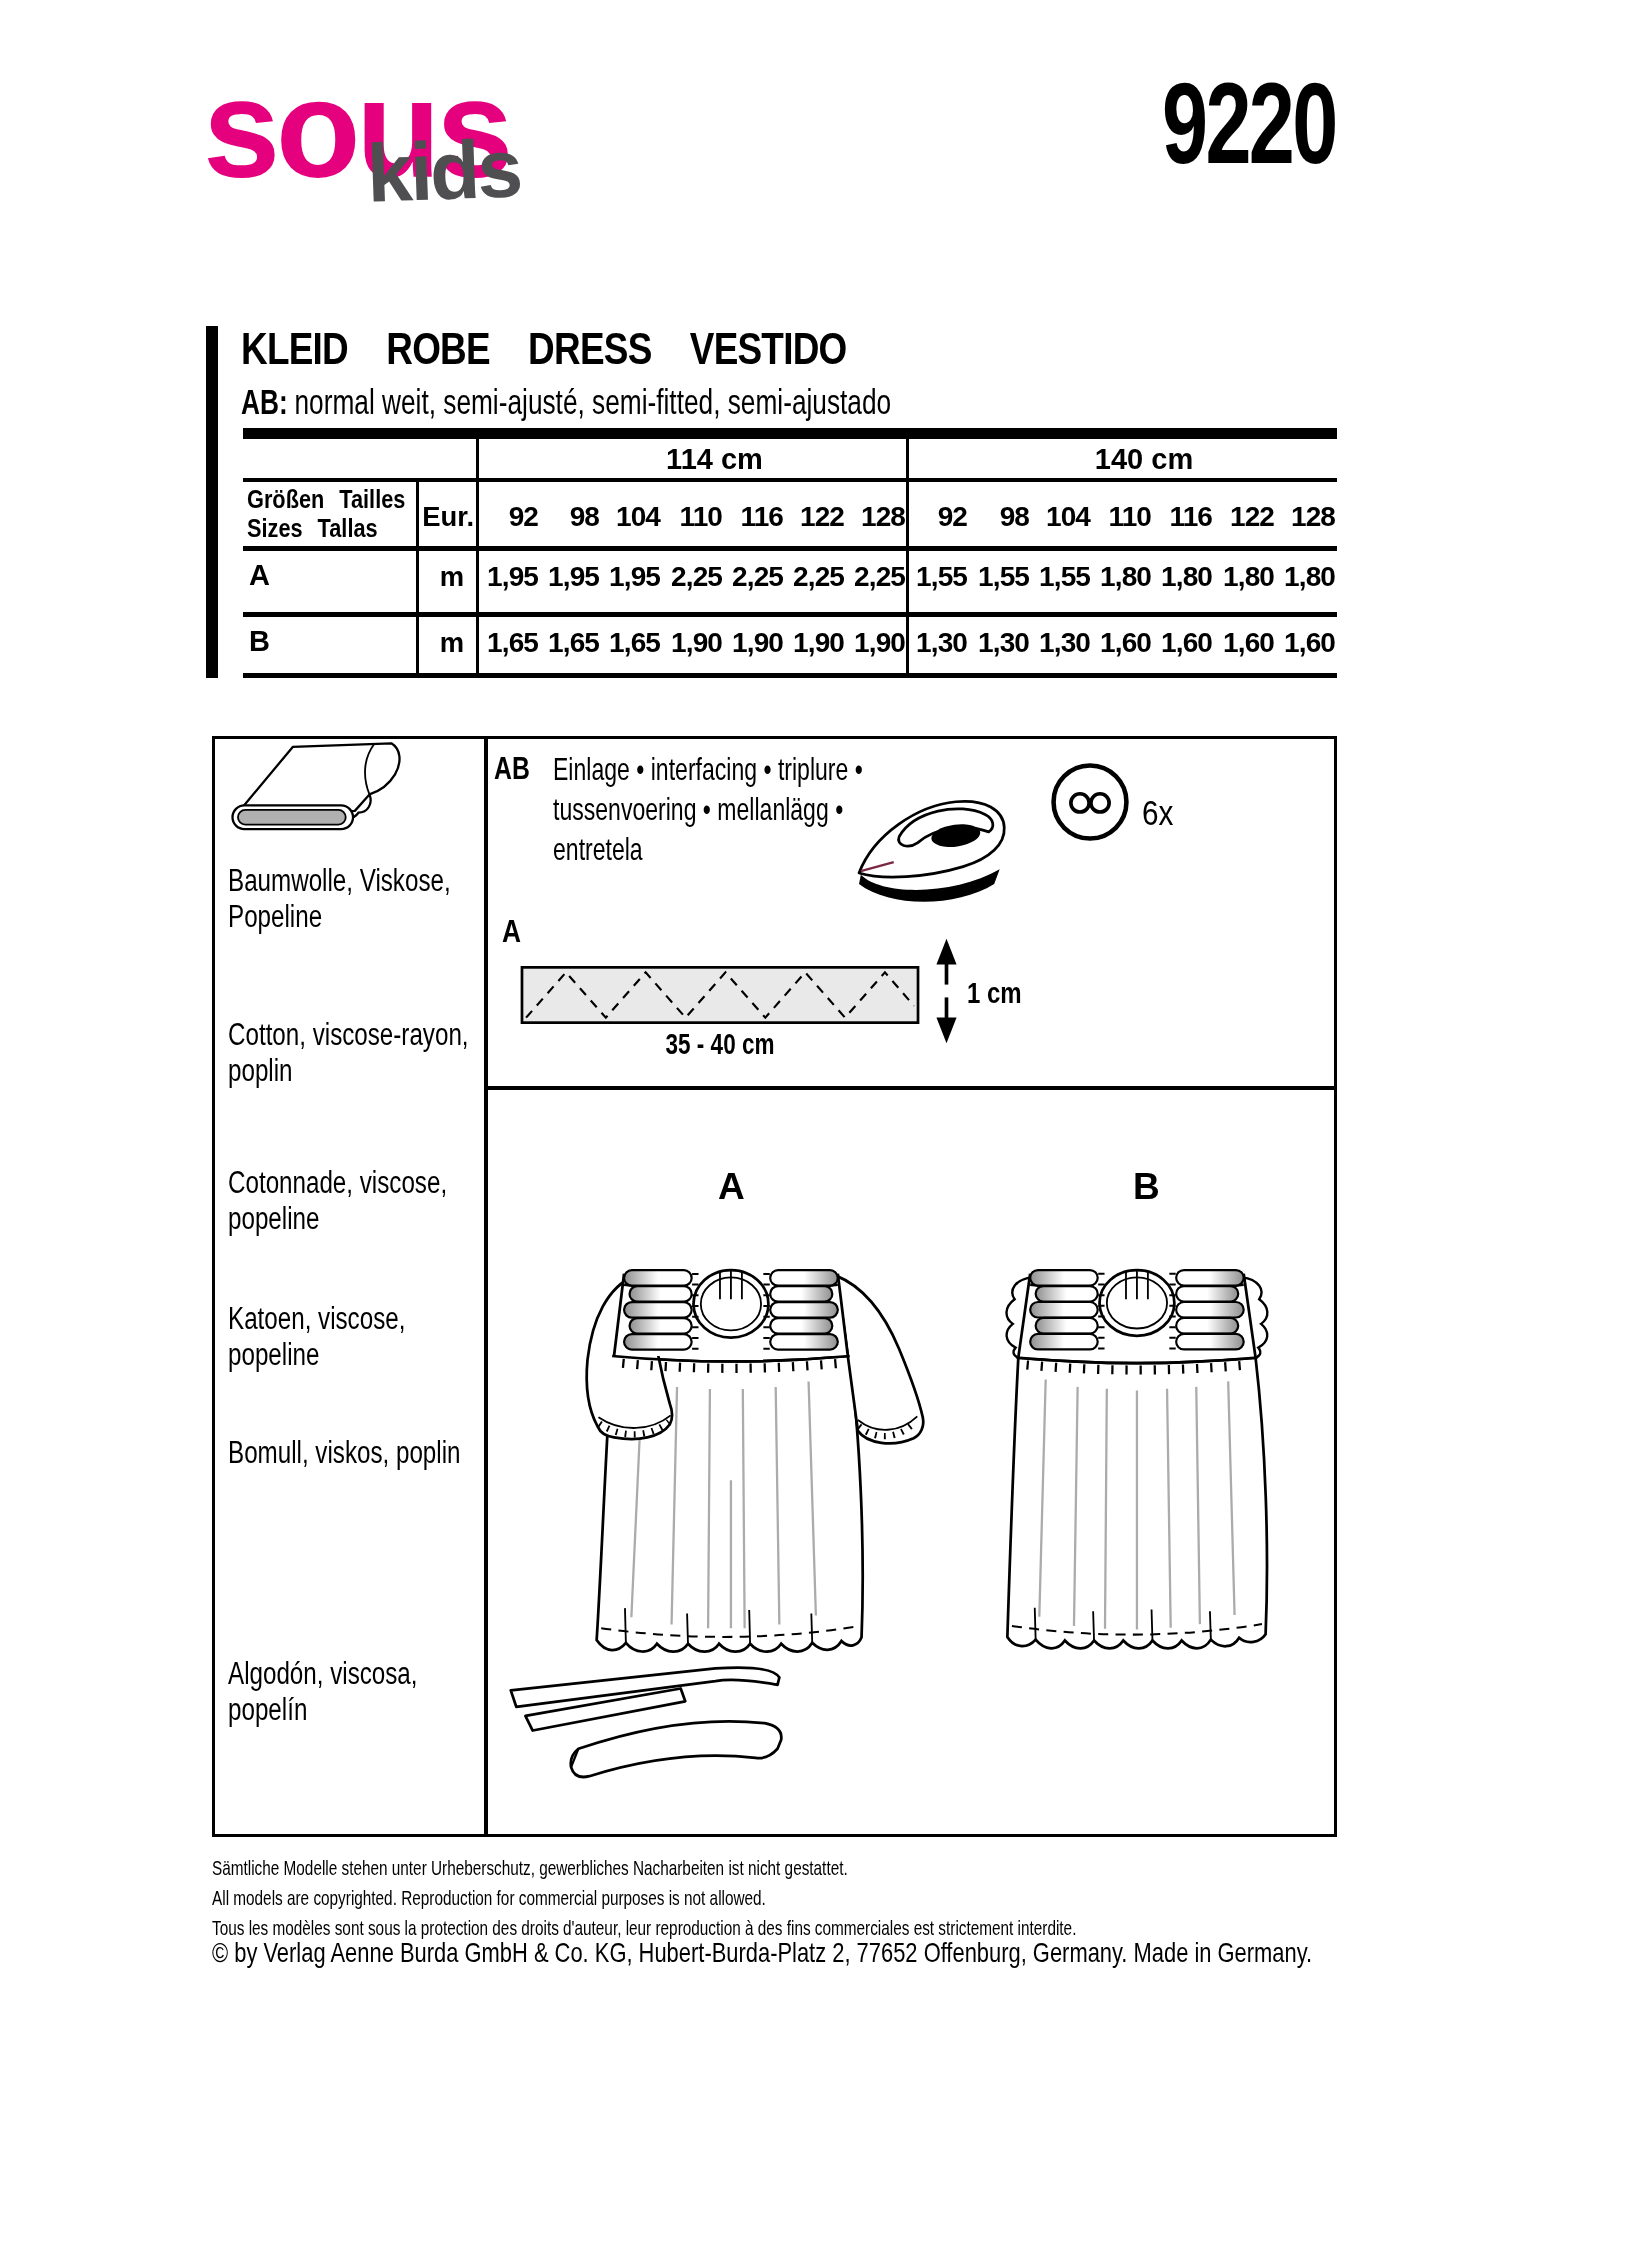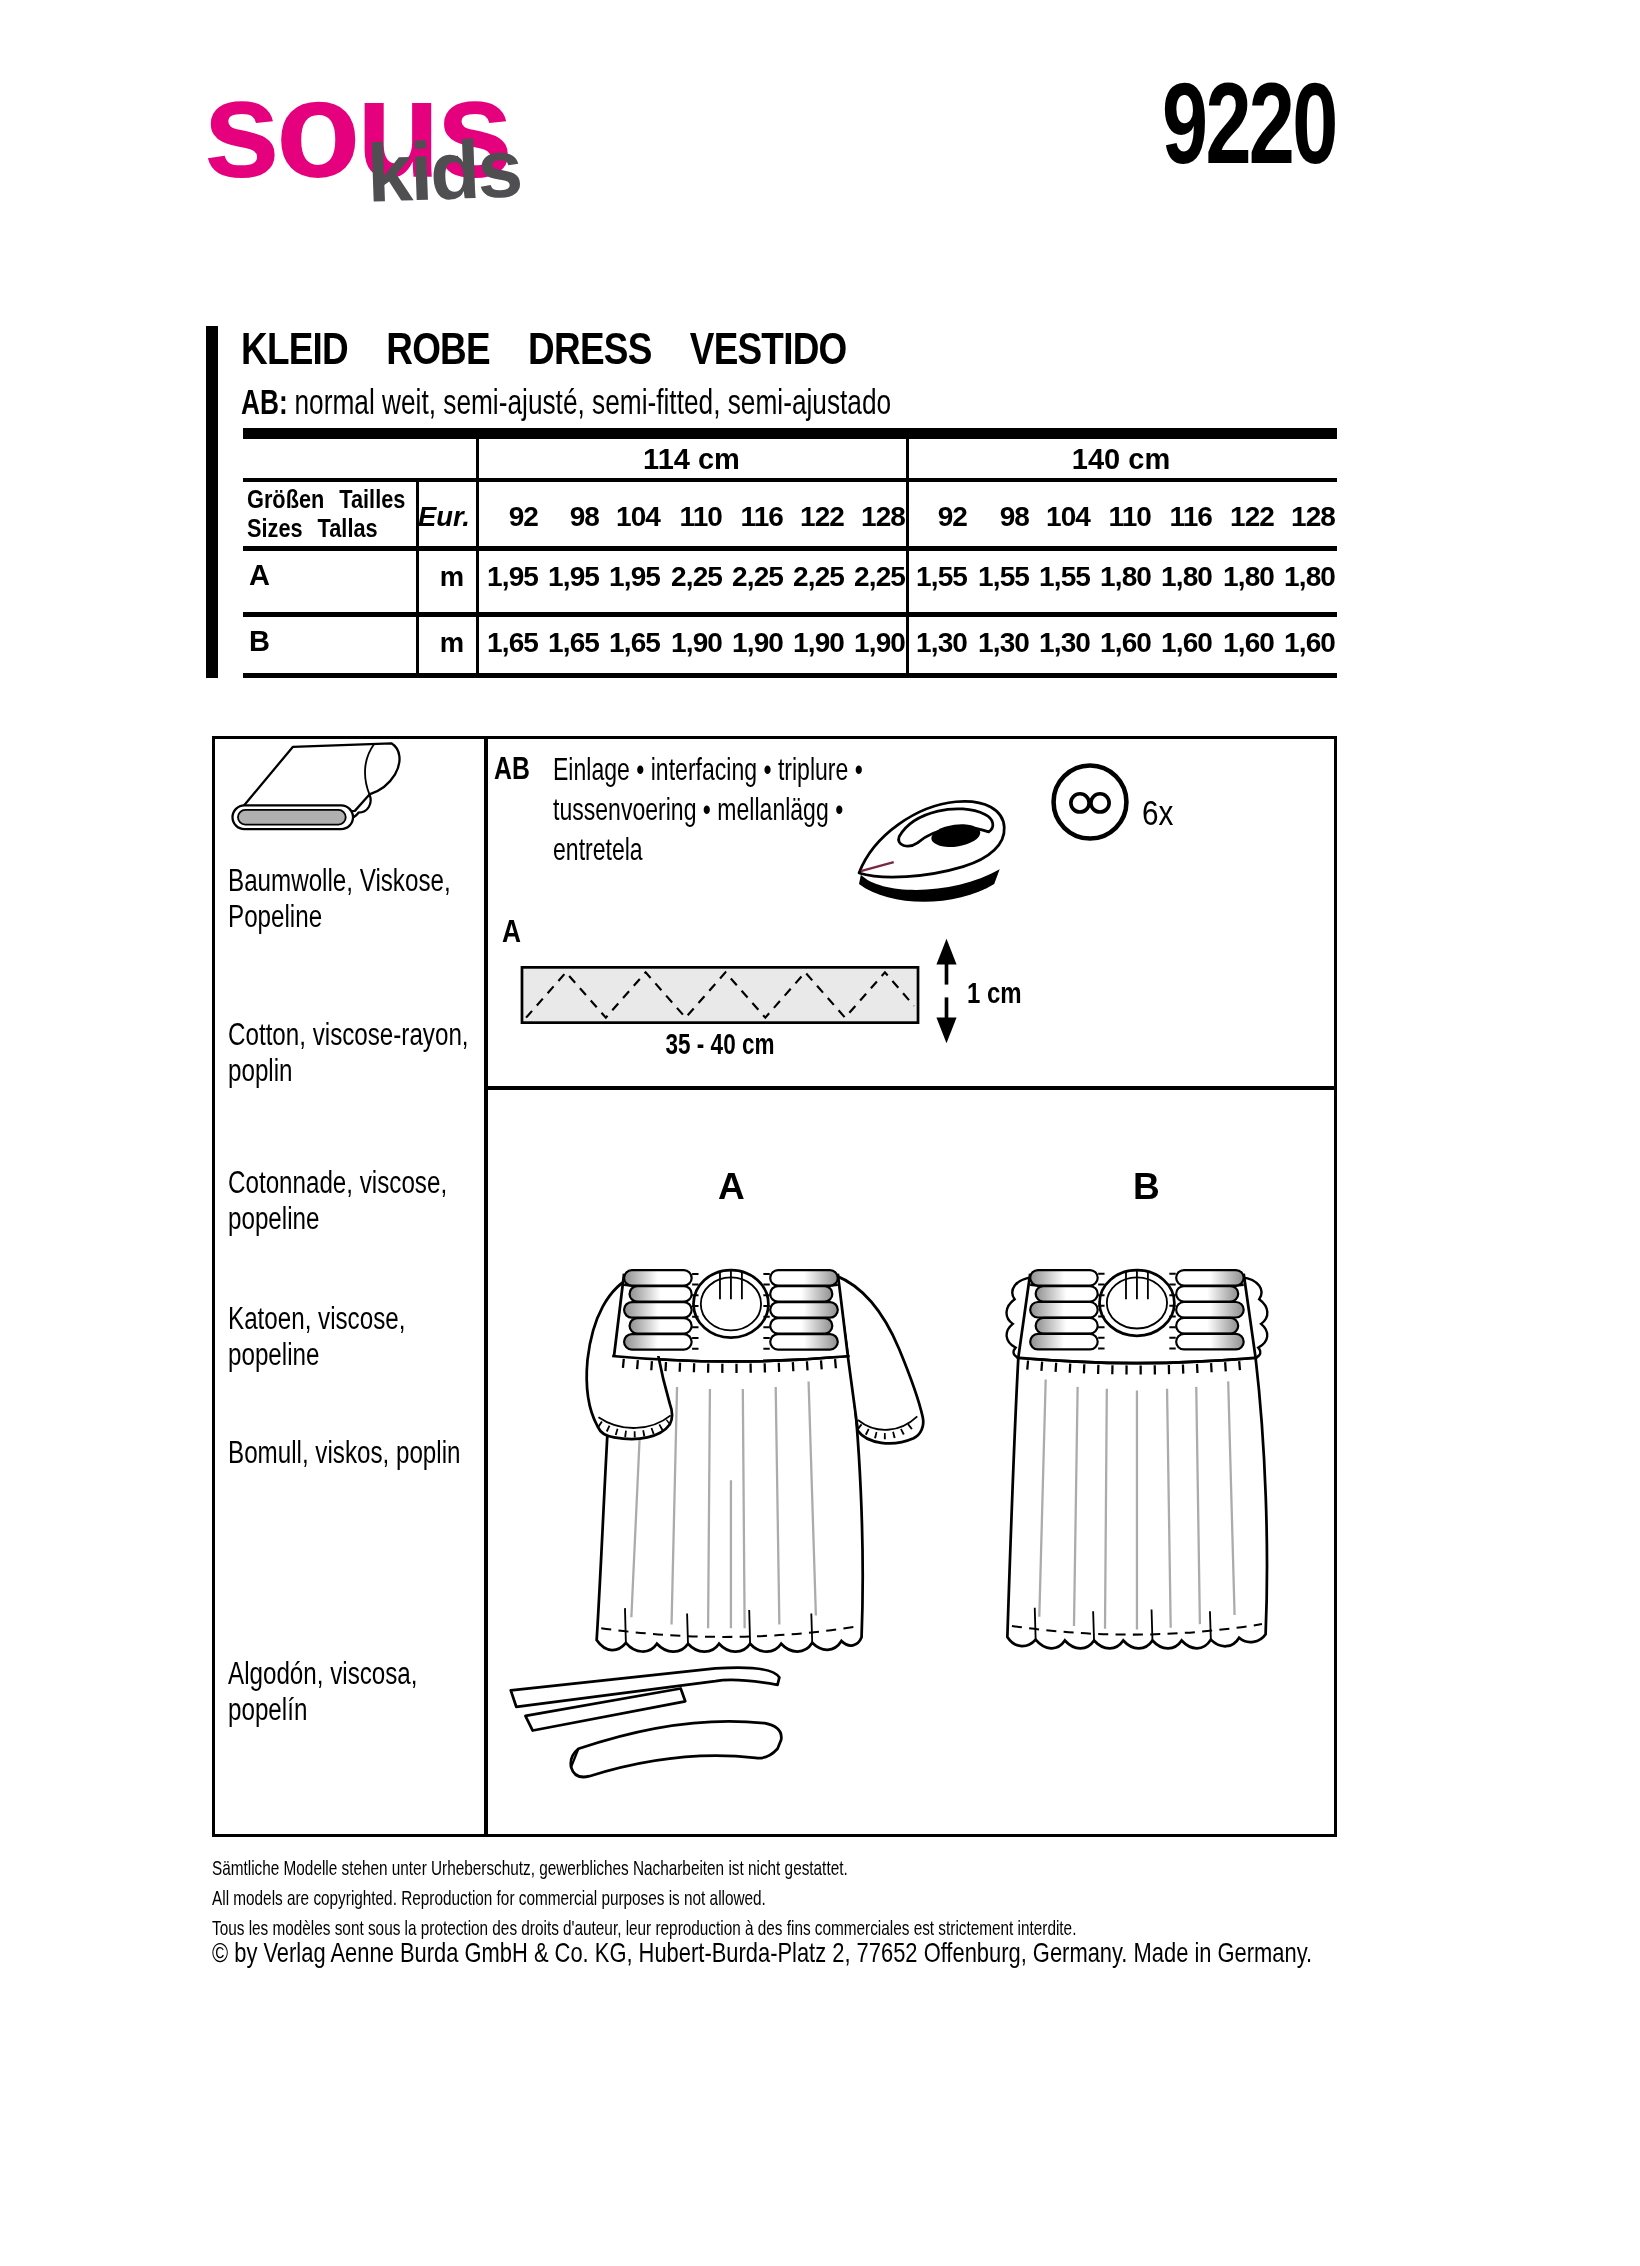"114 cm" .cmh { padding-left: none -> 23px }
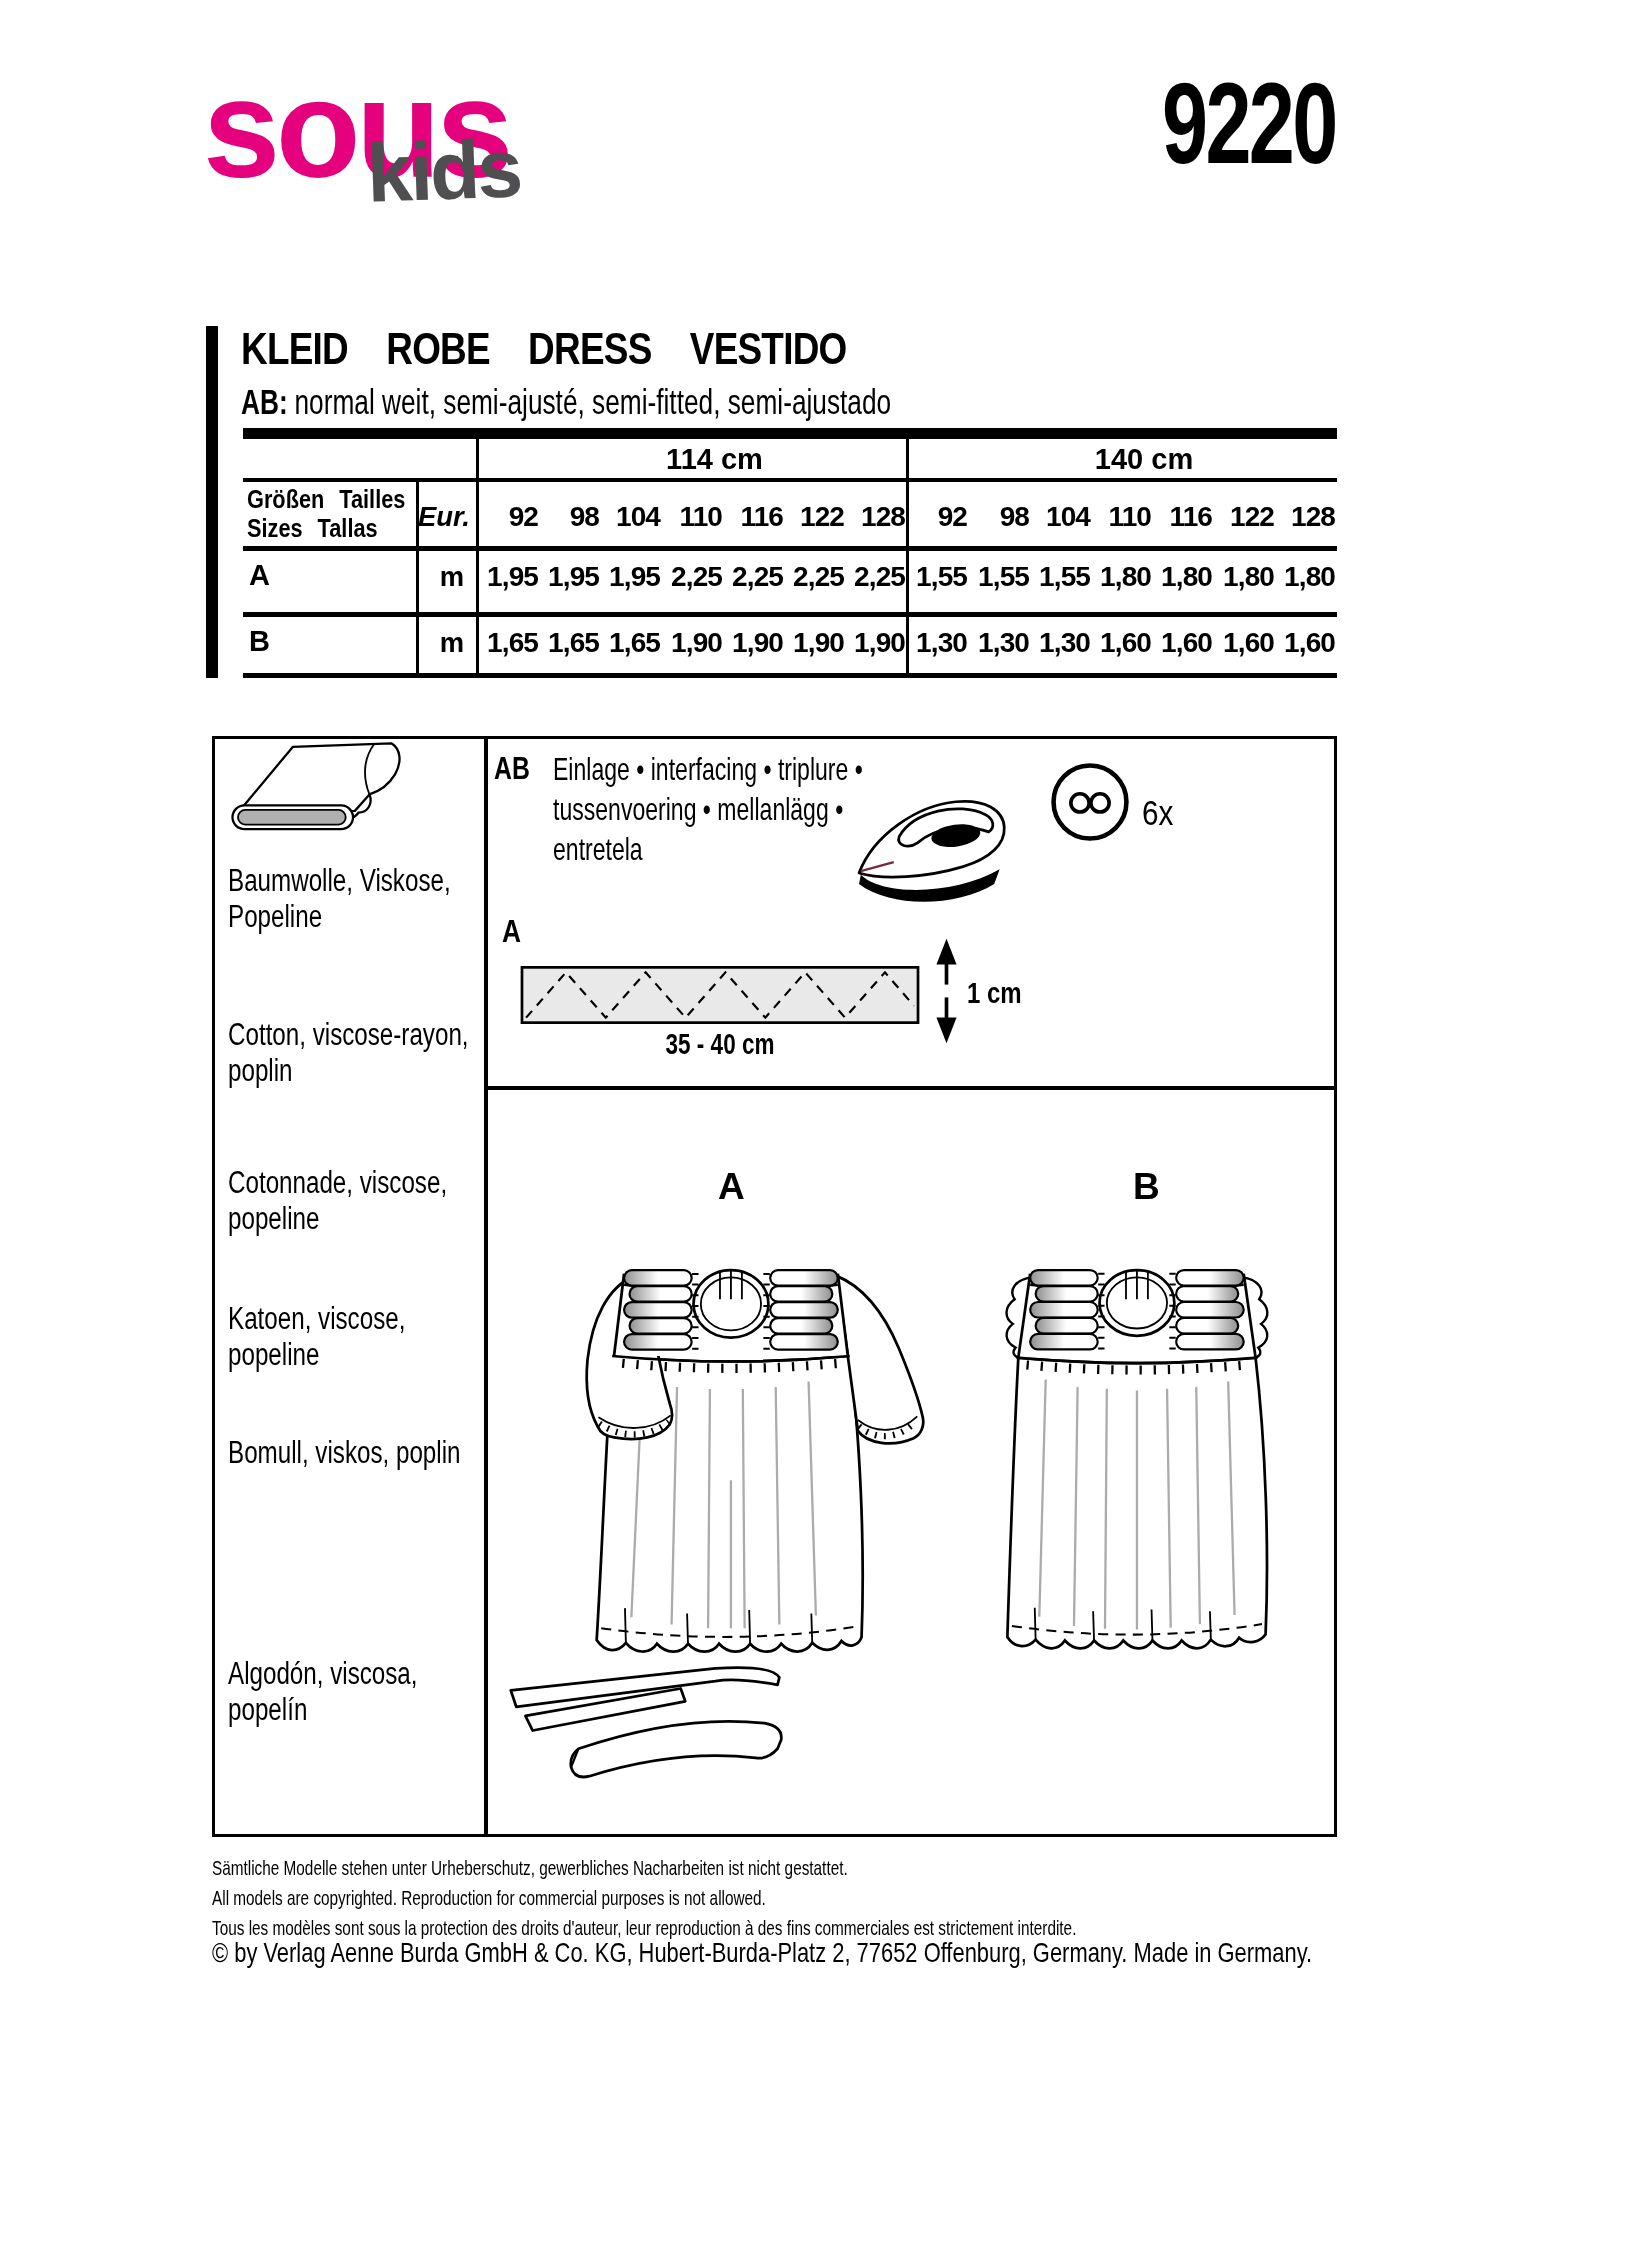"Eur." div.abs { font-style: italic -> none; text-align: left -> right }
